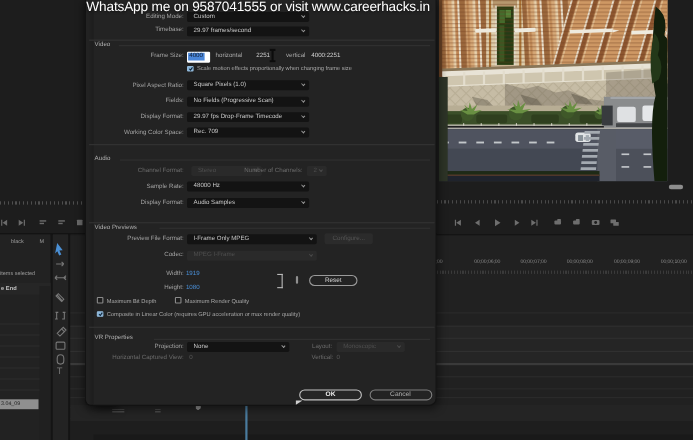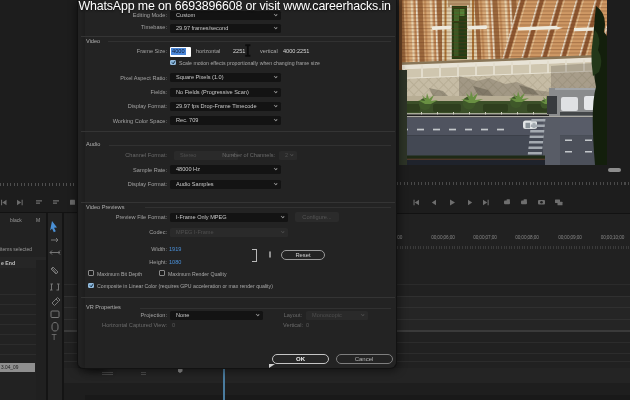"WhatsApp me on 6693896608 or" div.abs { text: 6693896608 -> 9587041555 }
